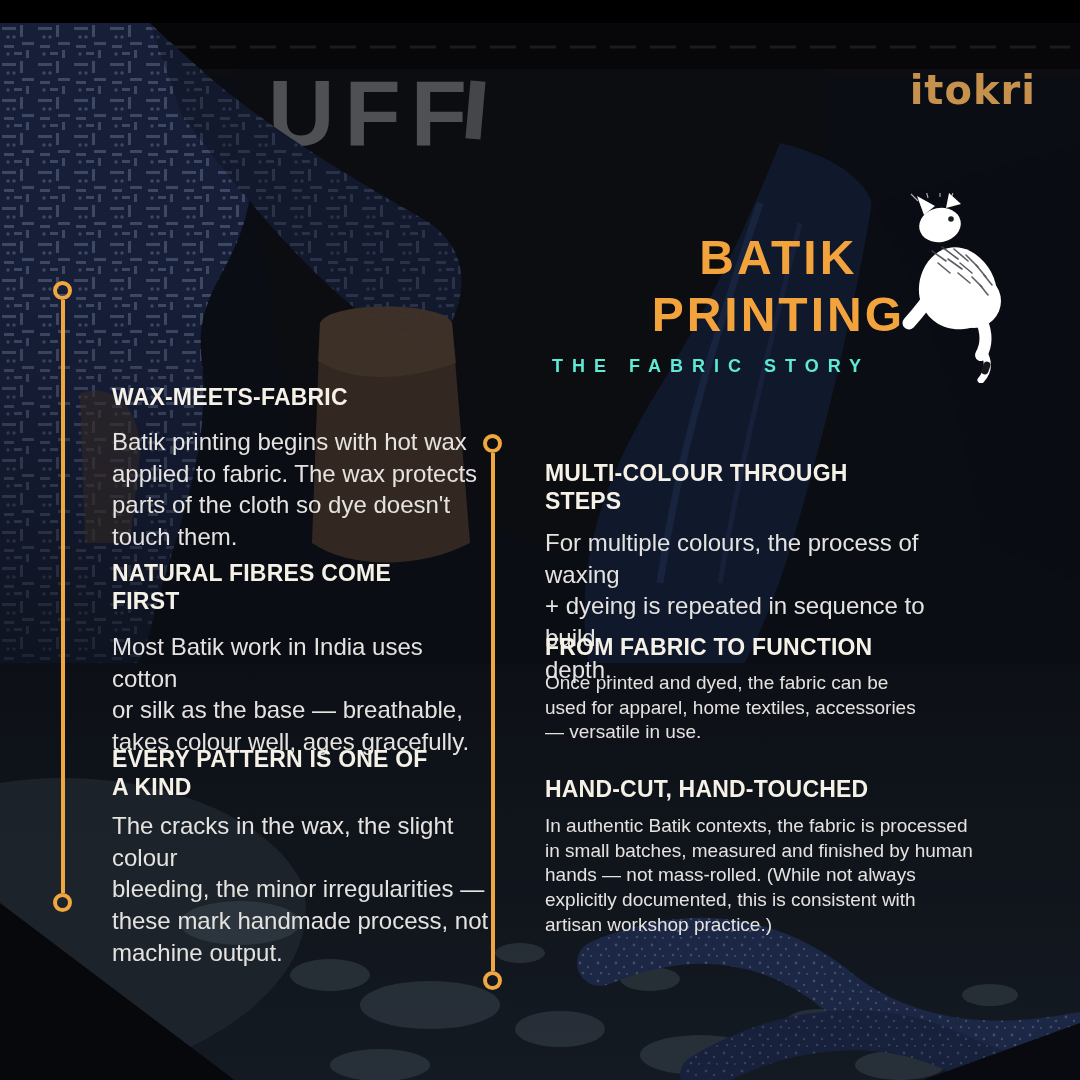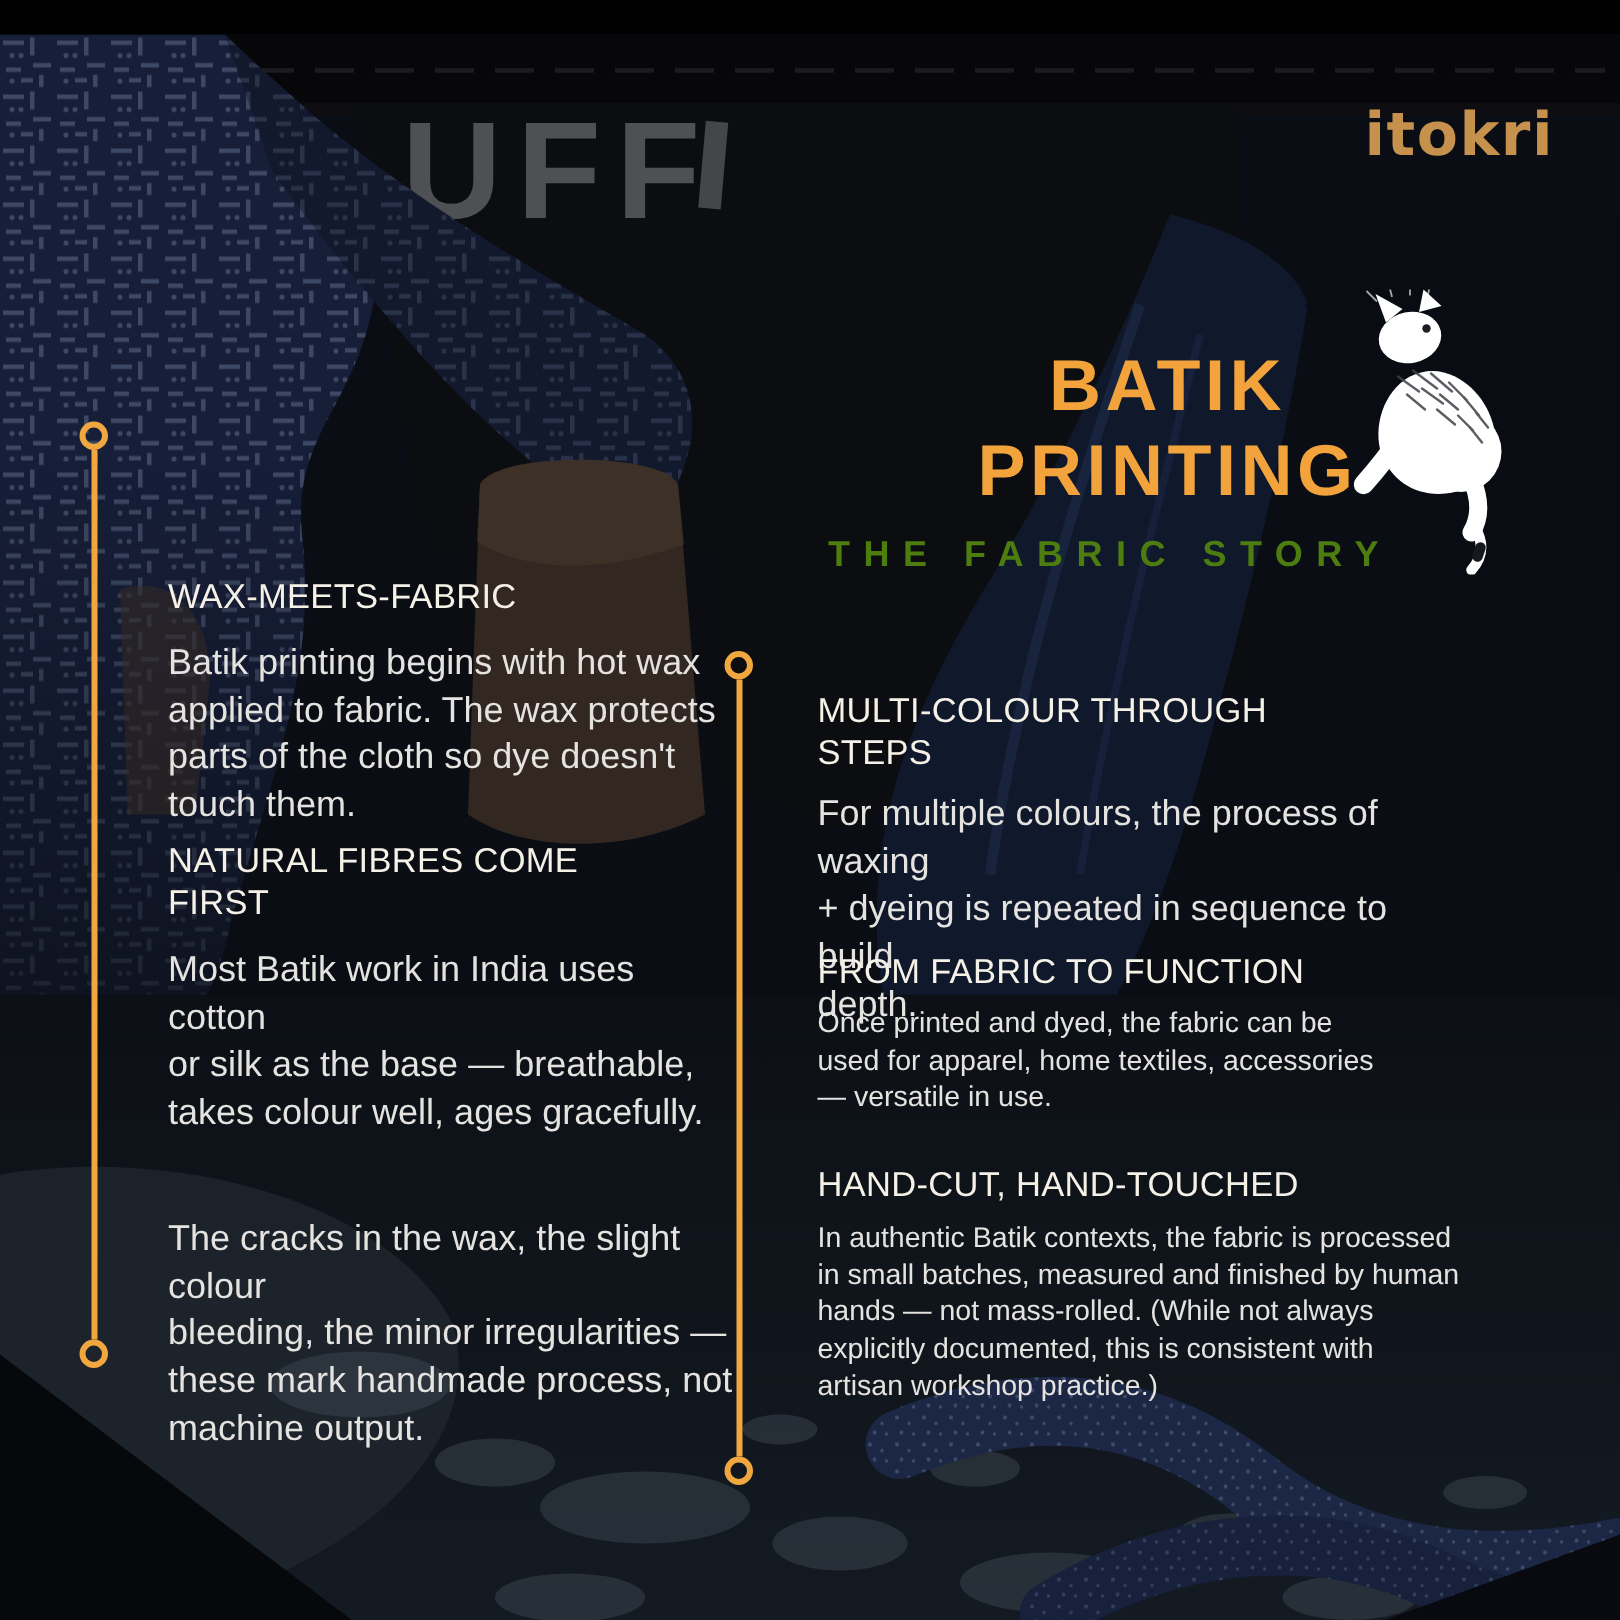"THE FABRIC STORY" .subtitle { color: #4d7c0f -> #5eead4; font-size: 24px -> 18px; text-align: center -> none }
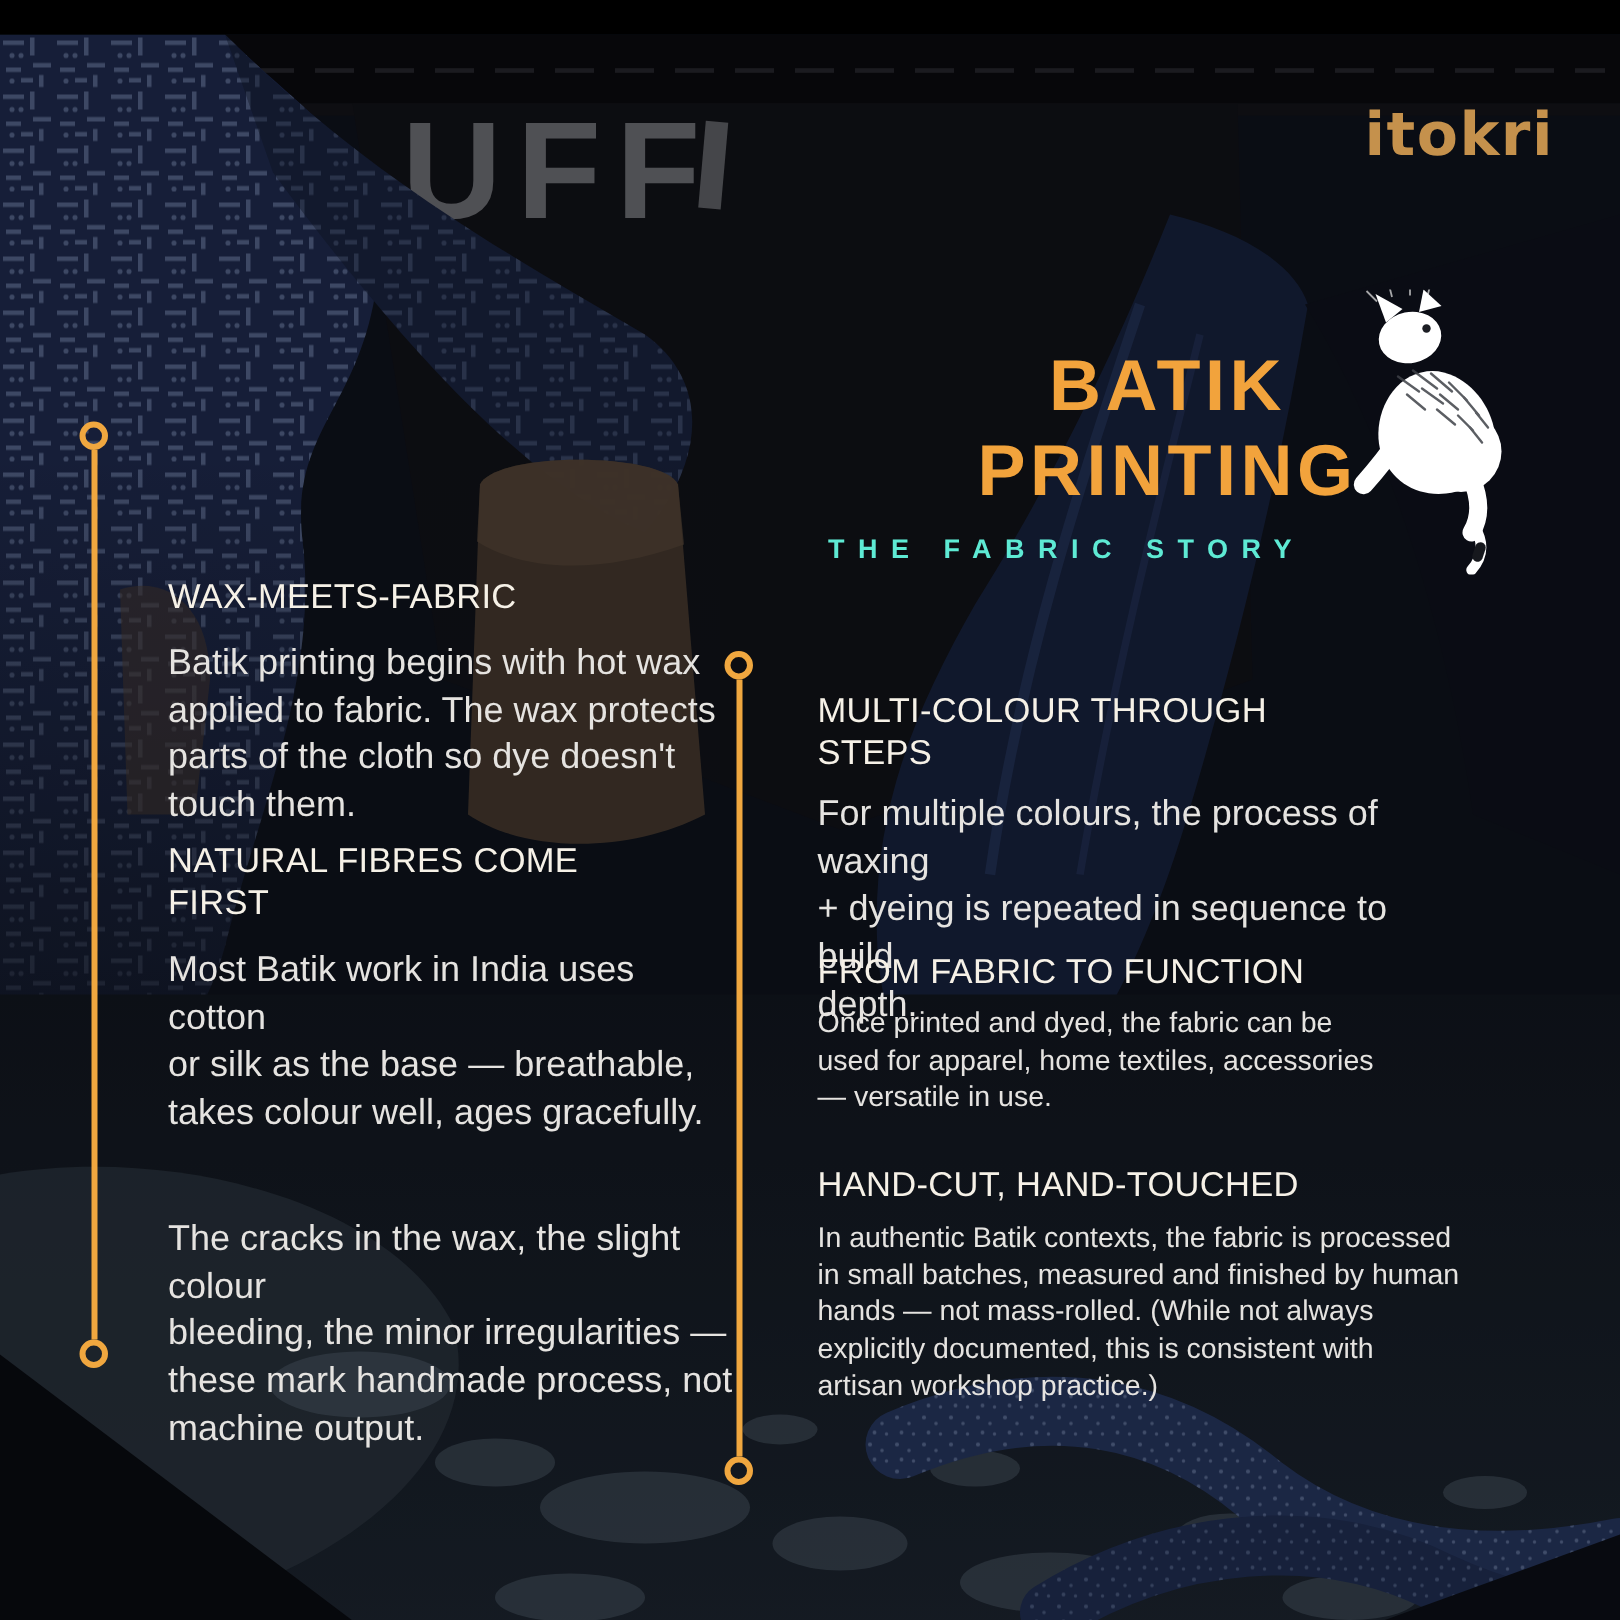"WAX-MEETS-FABRIC" .sec-h { font-weight: 400 -> 700 }
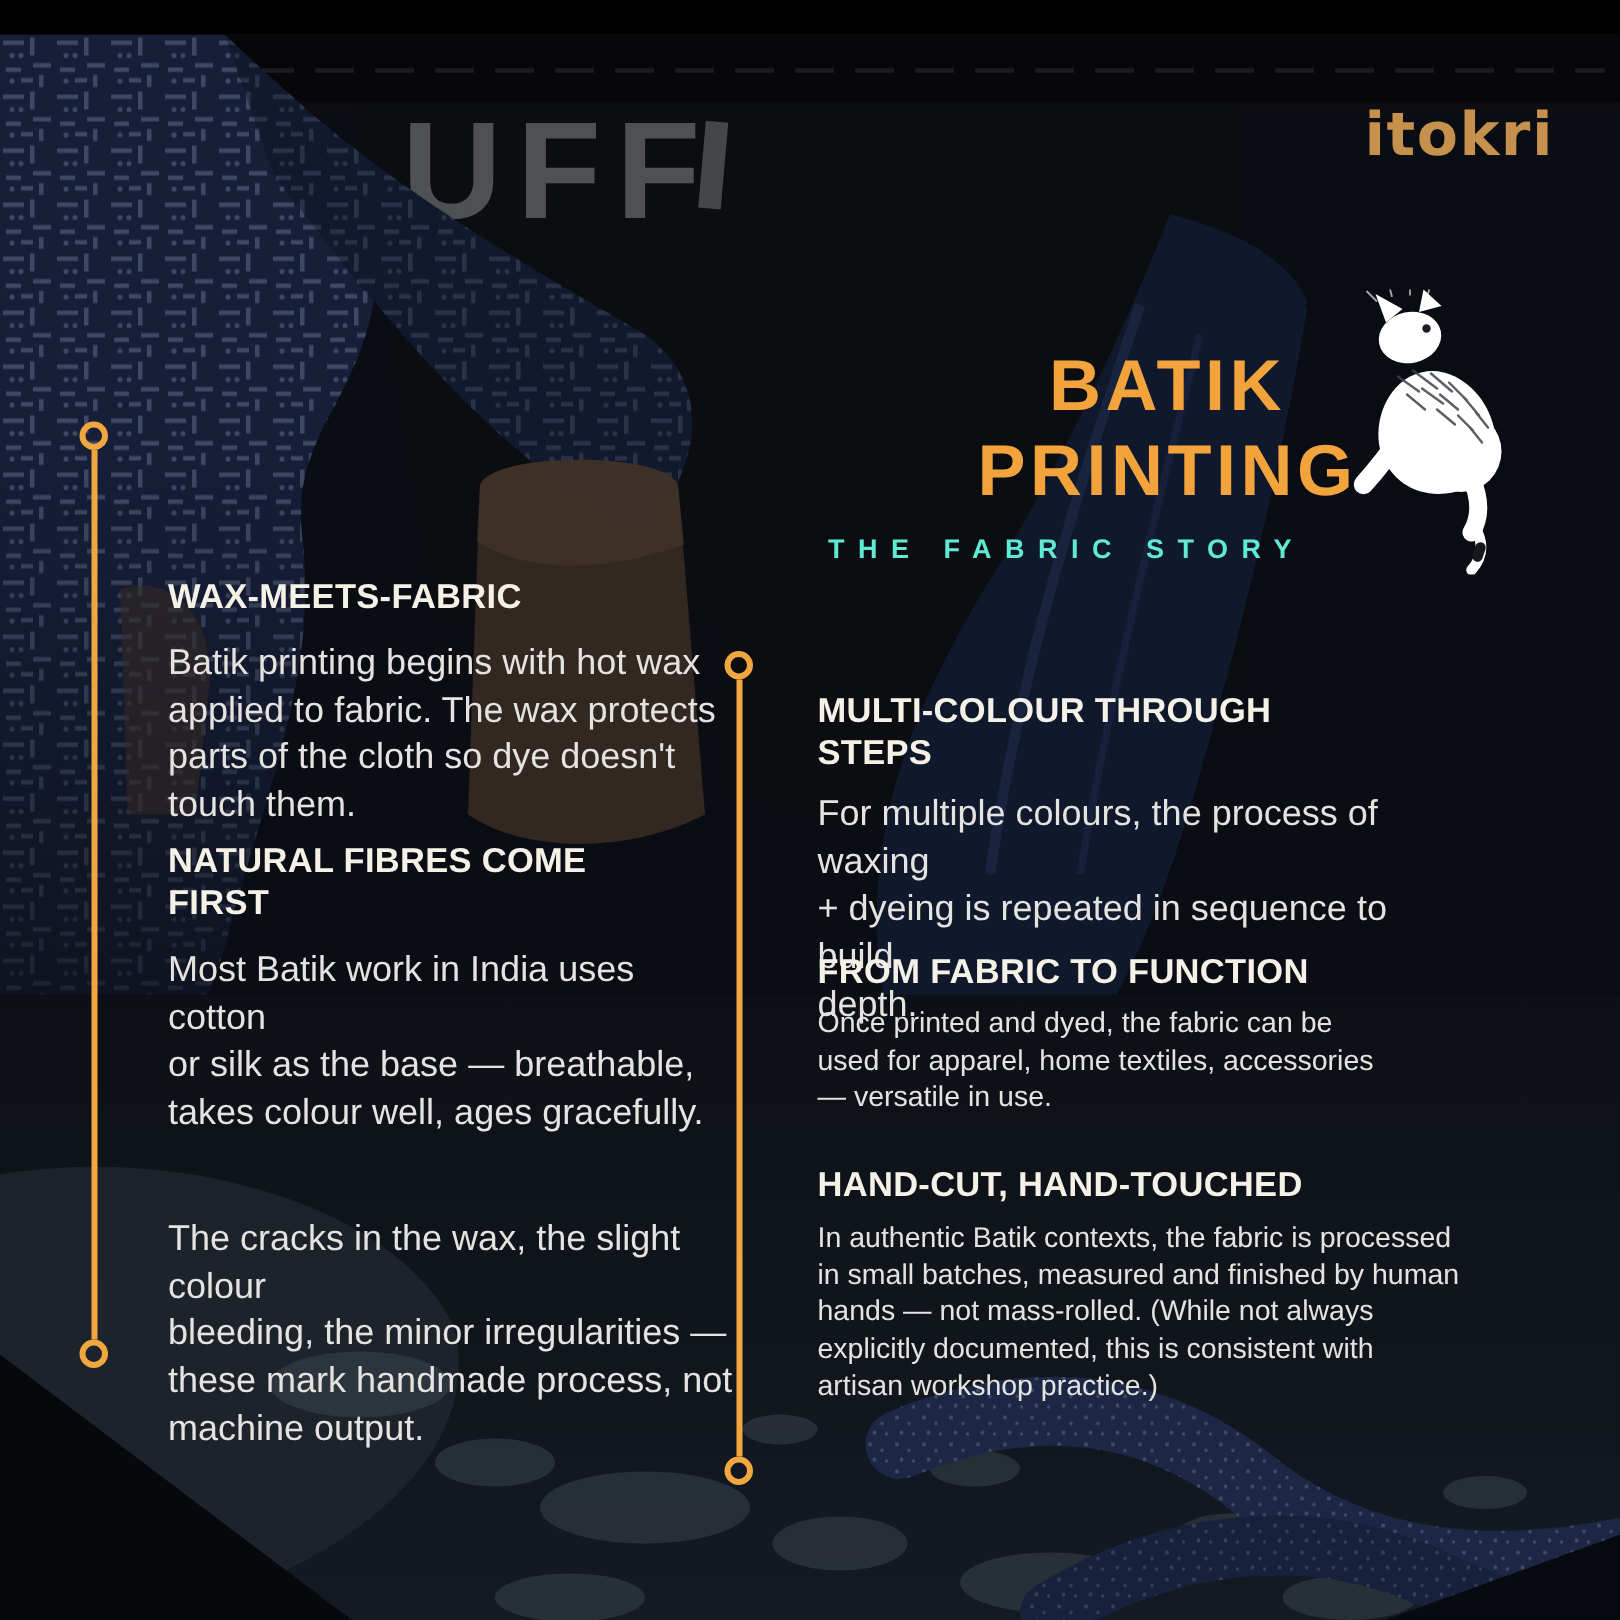"EVERY PATTERN IS ONE OF" div.abs { html: none -> <div>EVERY PATTERN IS ONE OF A KIND</div> }
